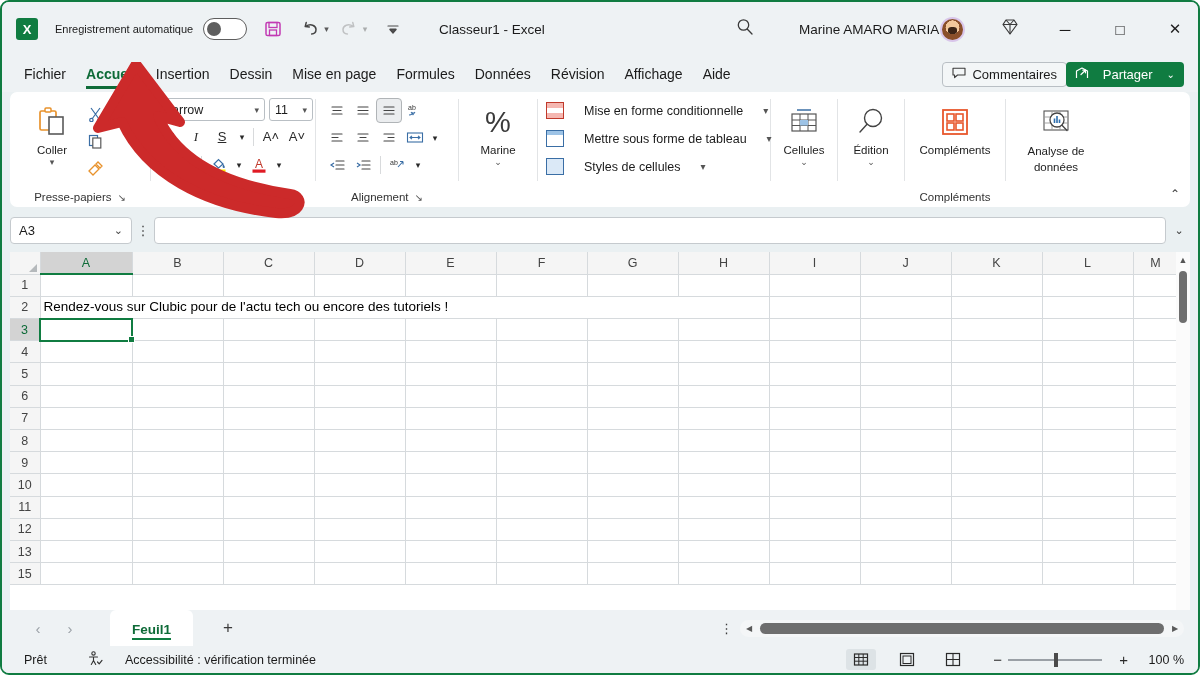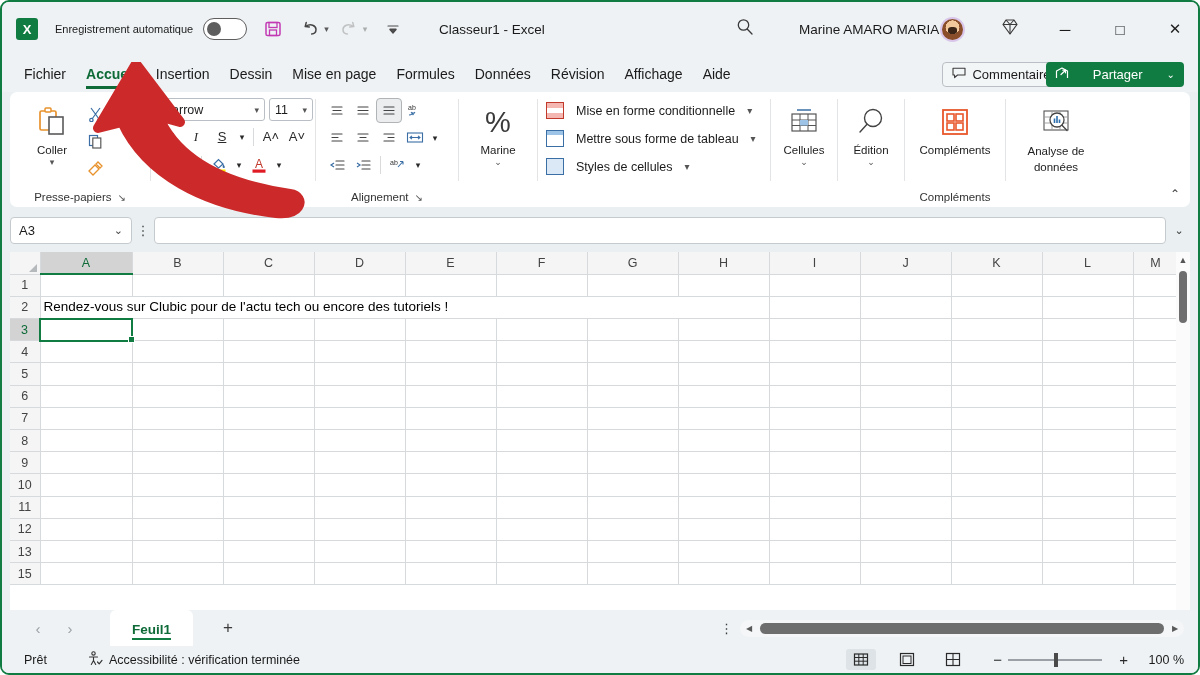"Partager" .share-btn { gap: 24px -> 14px }
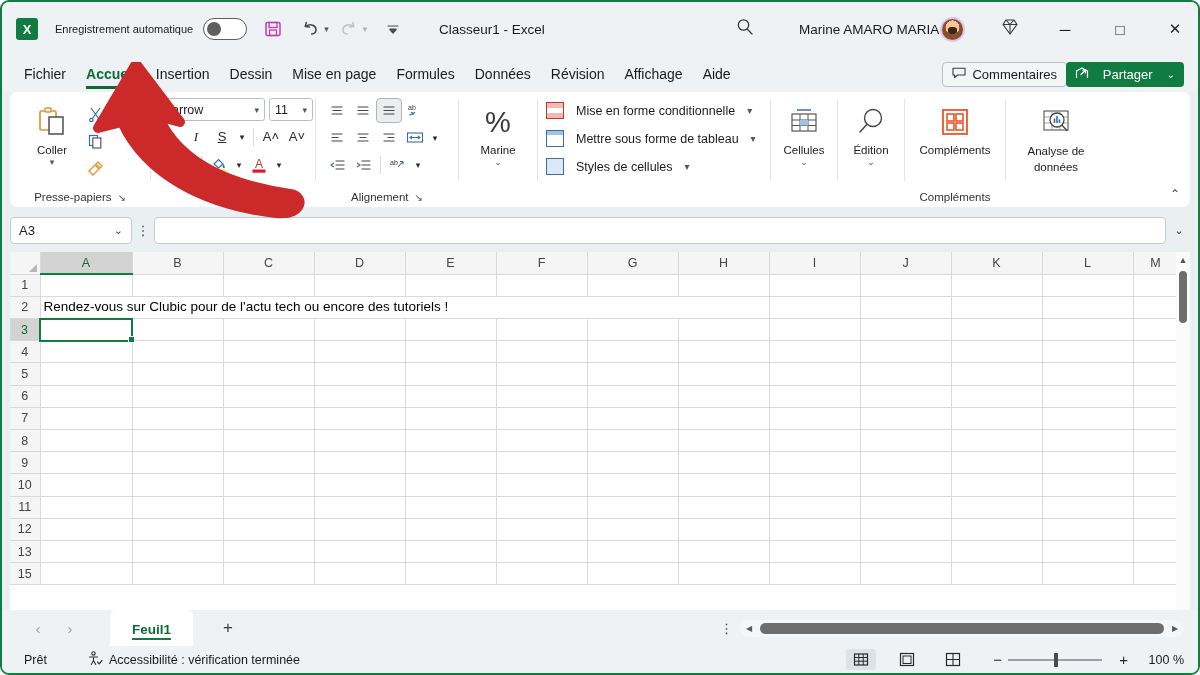"Mise en forme conditionnelle" .stylerow { gap: 12px -> 20px }
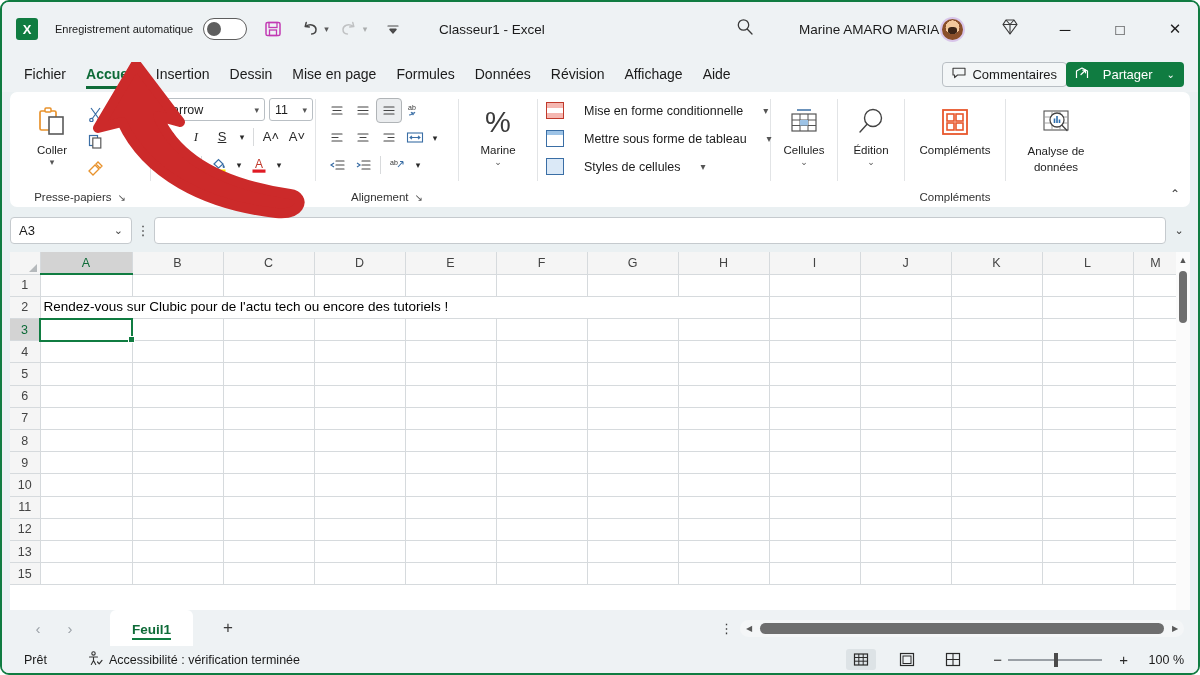"Accessibilité : vérification terminée" .st-acc { gap: 6px -> 22px }
